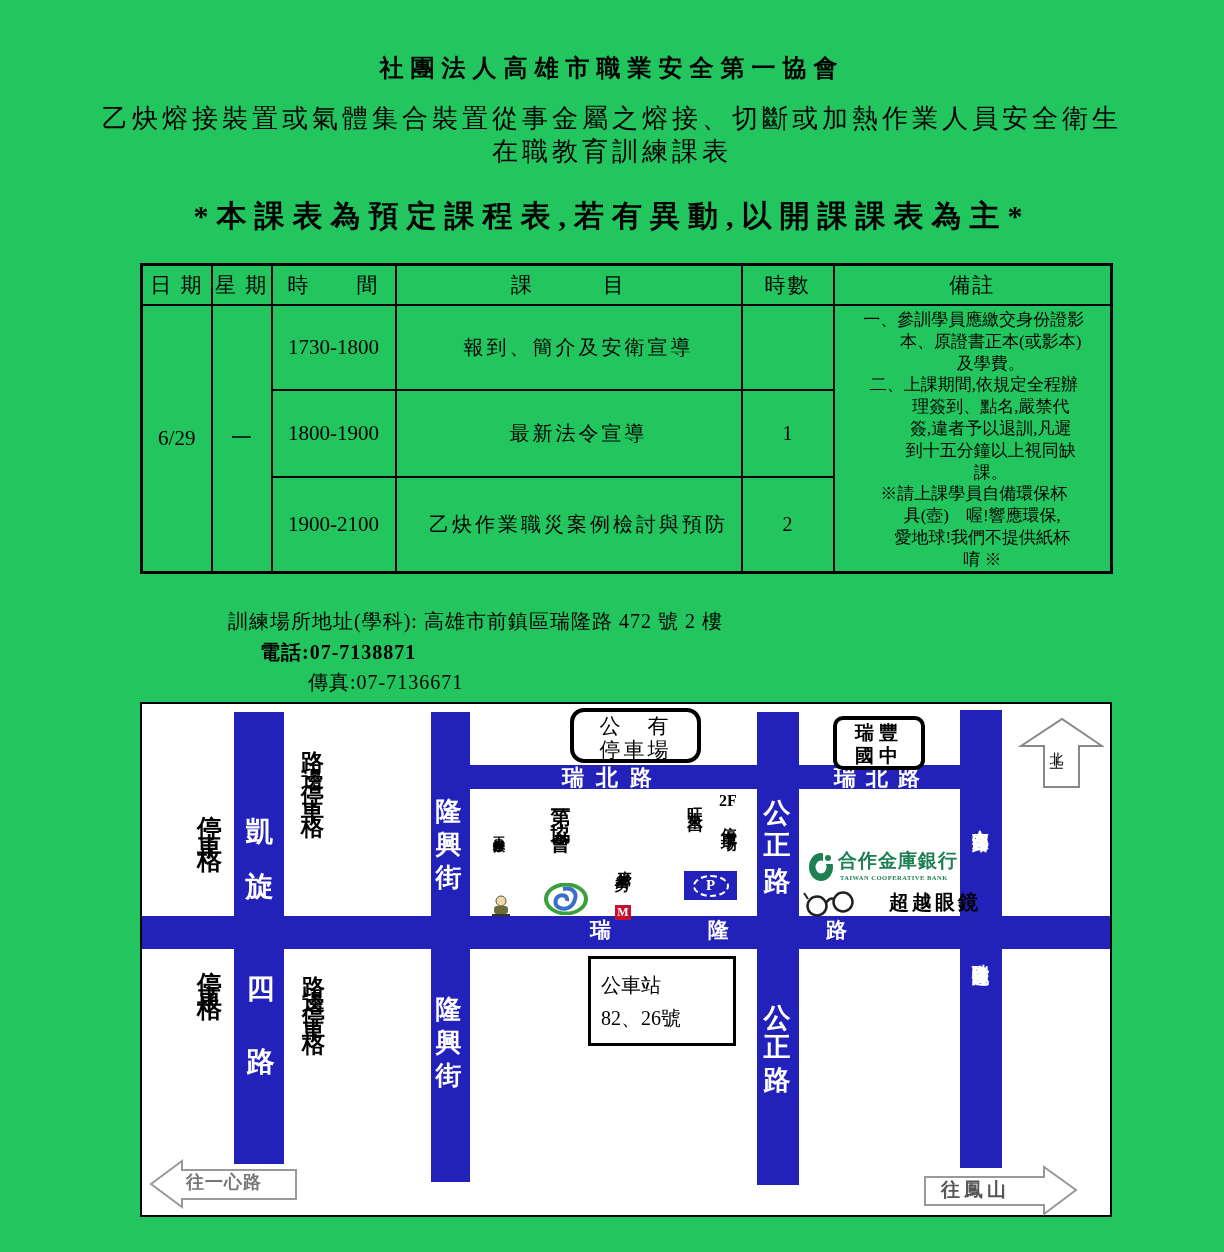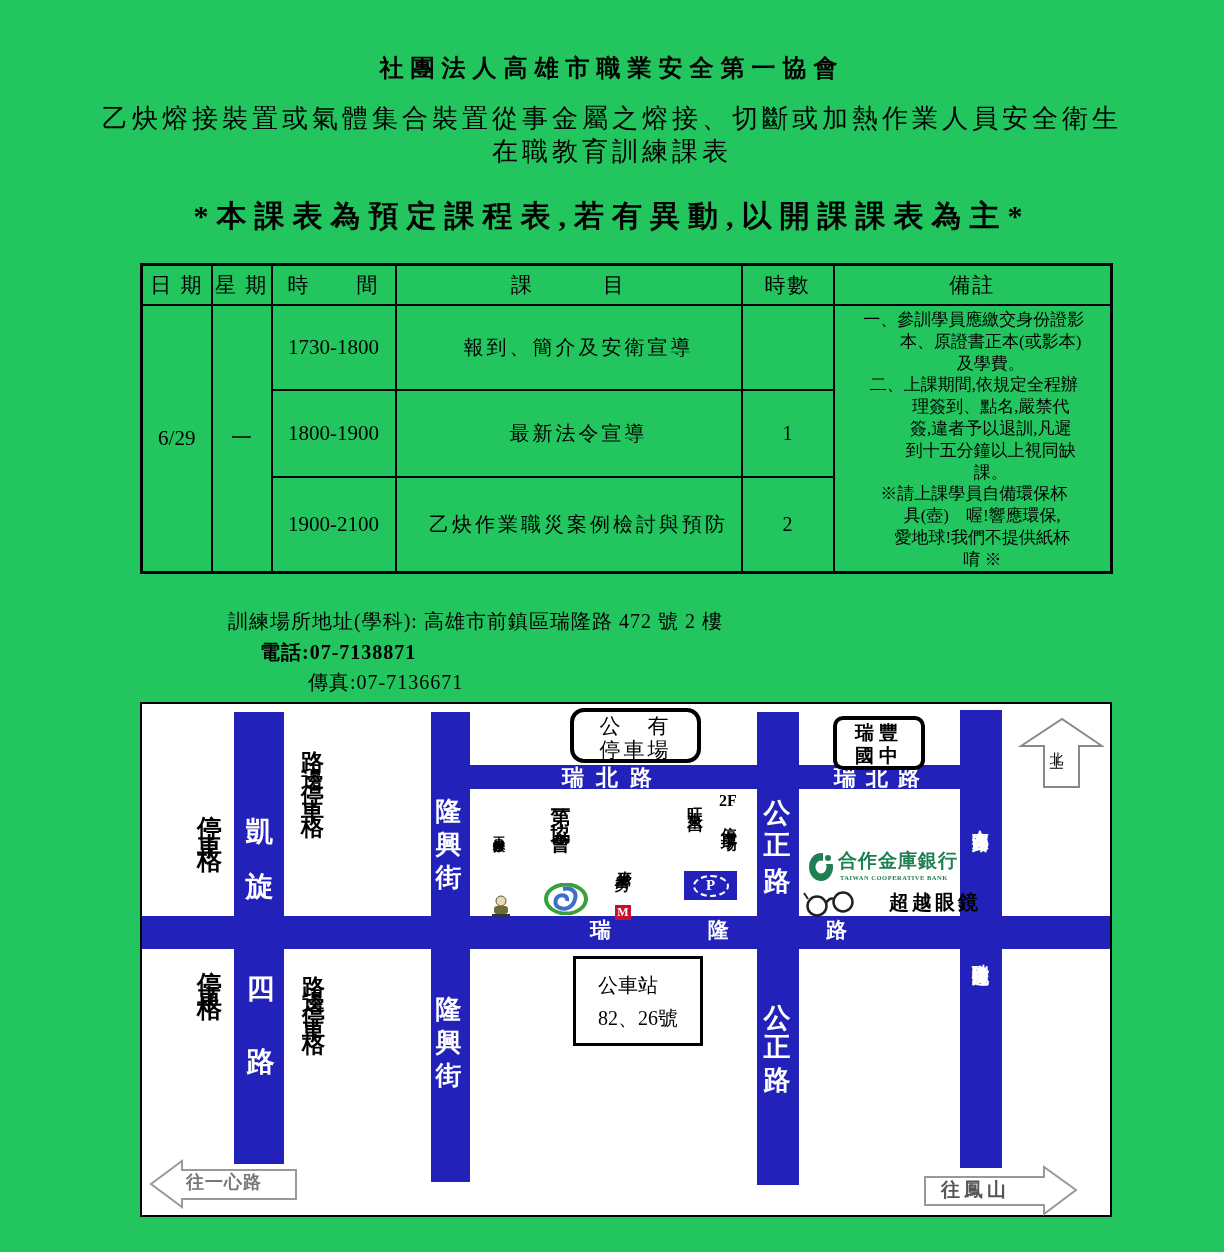"公車站" div.mapbox { left: 431px -> 446px; padding: 10px 0 0 22px -> 10px 0 0 10px; width: 130px -> 148px }
